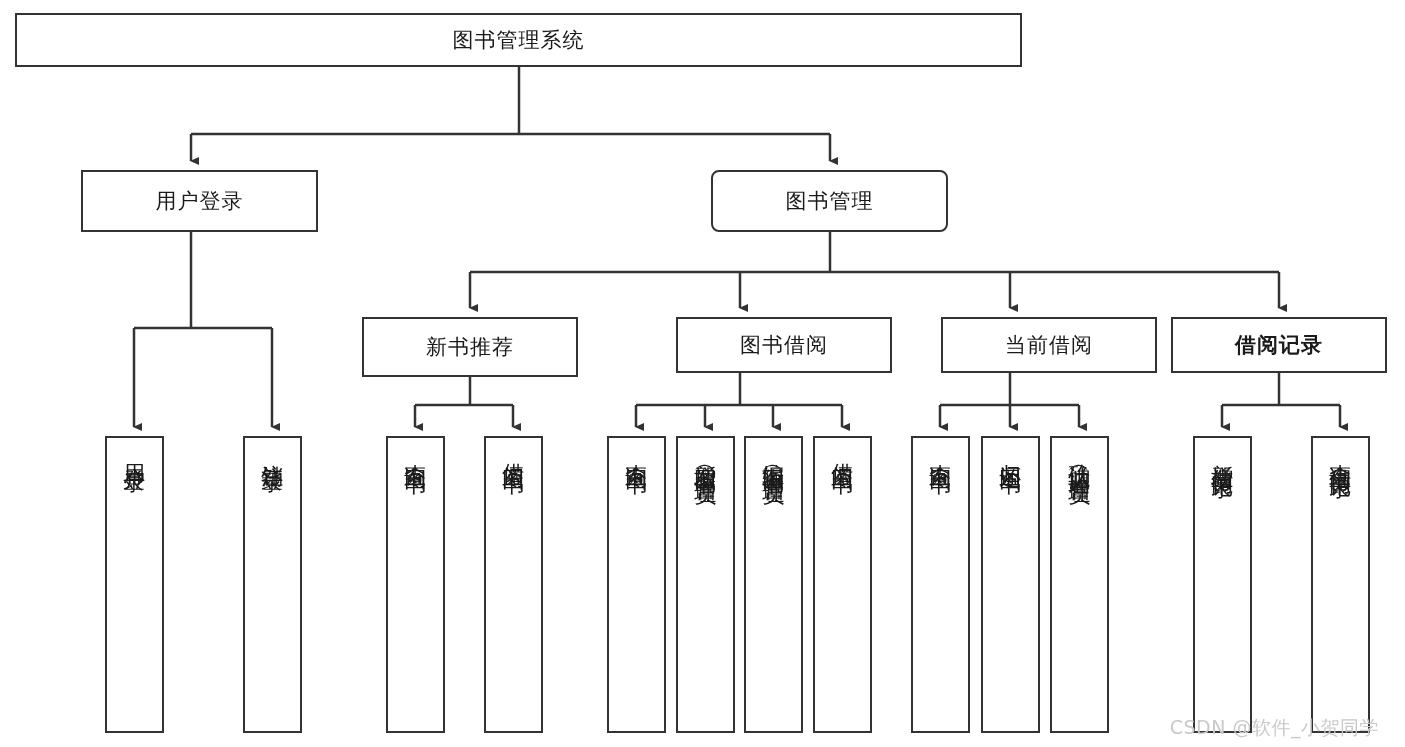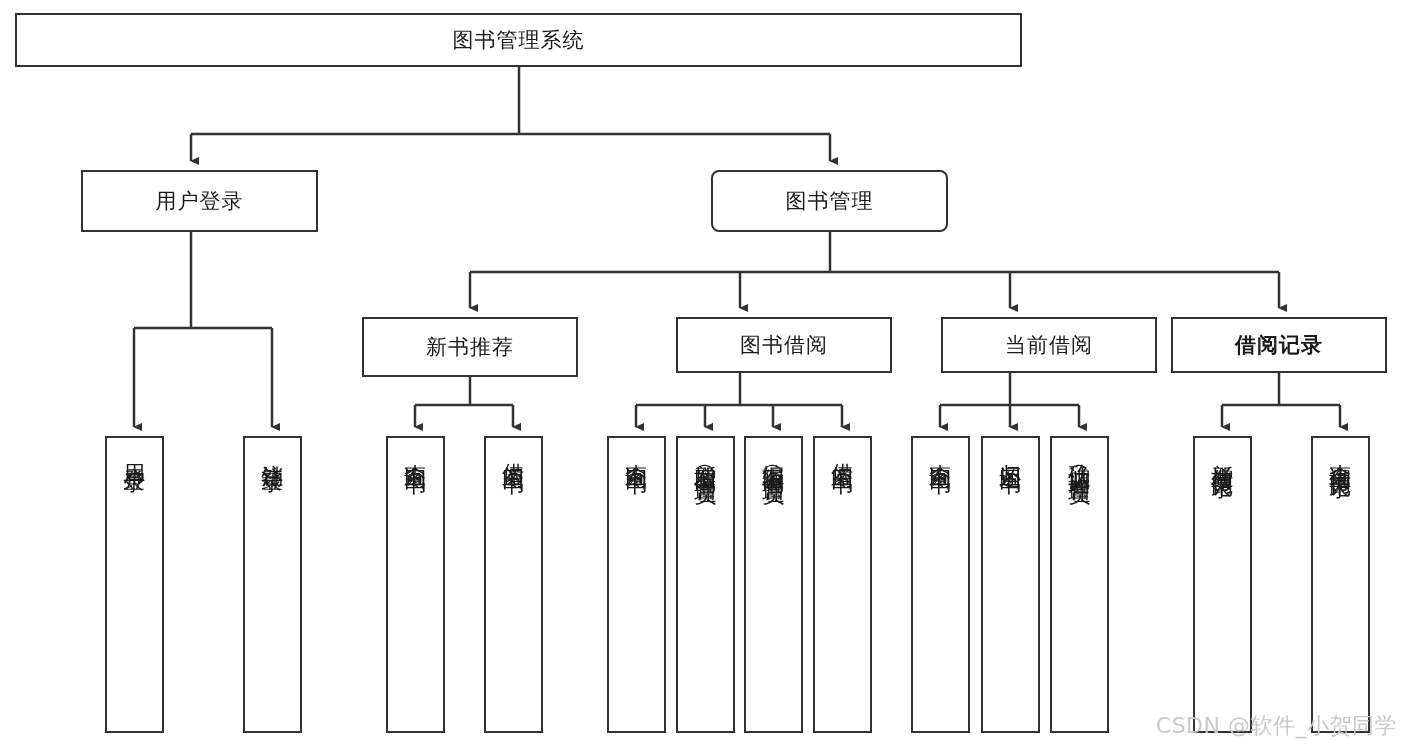"CSDN @软件_小贺同学" .watermark { font-size: 22px -> 19px; right: 8px -> 26px }
